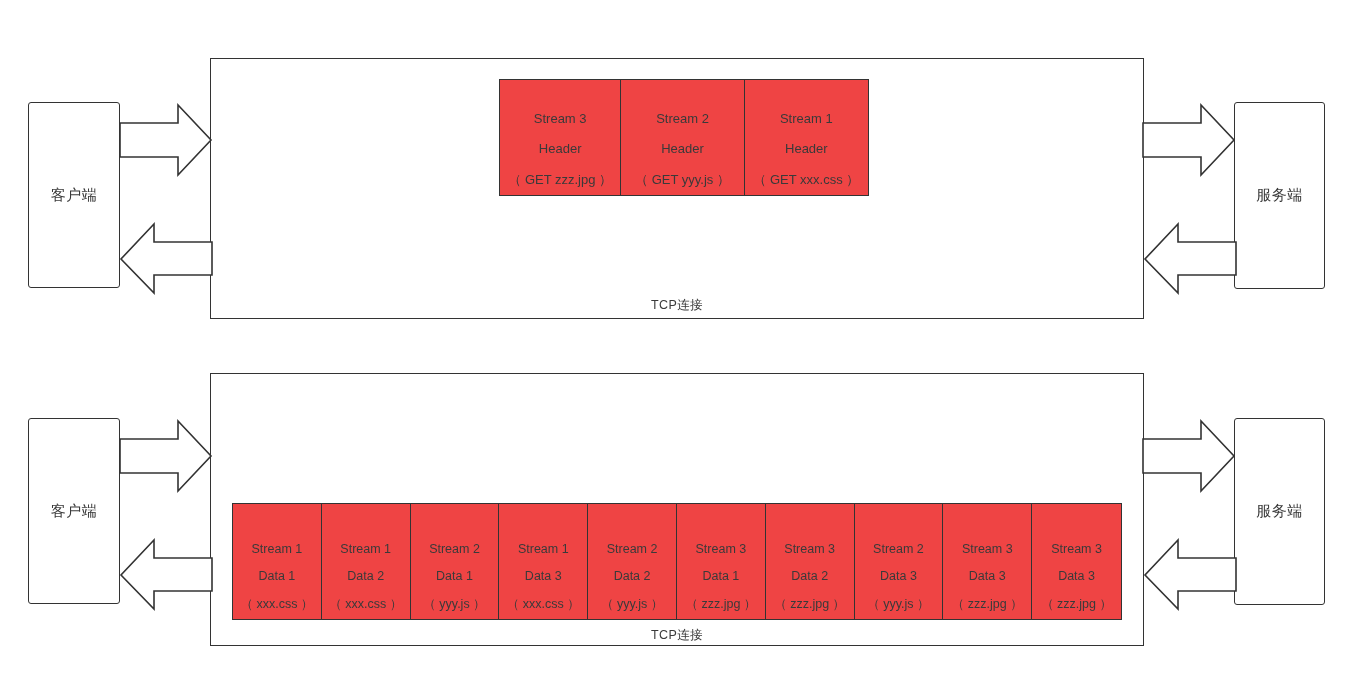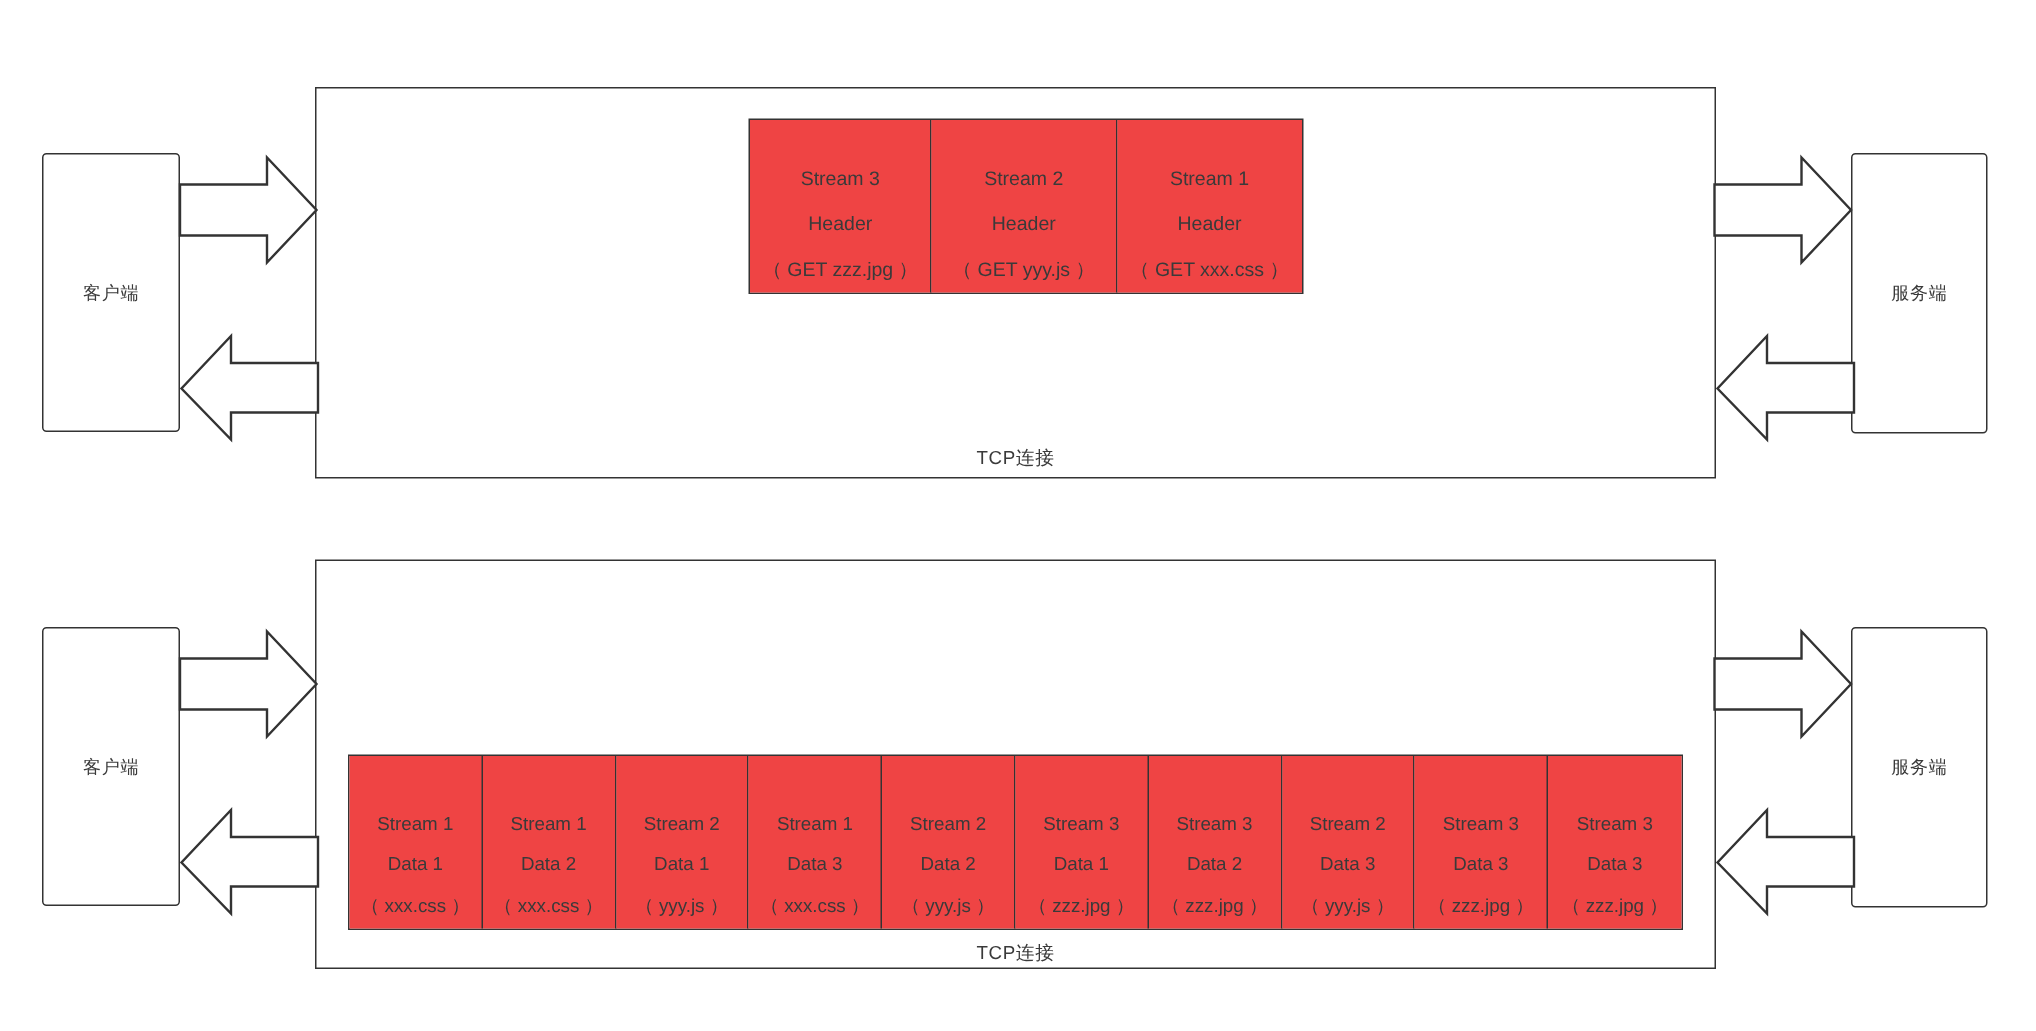"客户端" .endpoint { font-size: 12px -> 15px }
